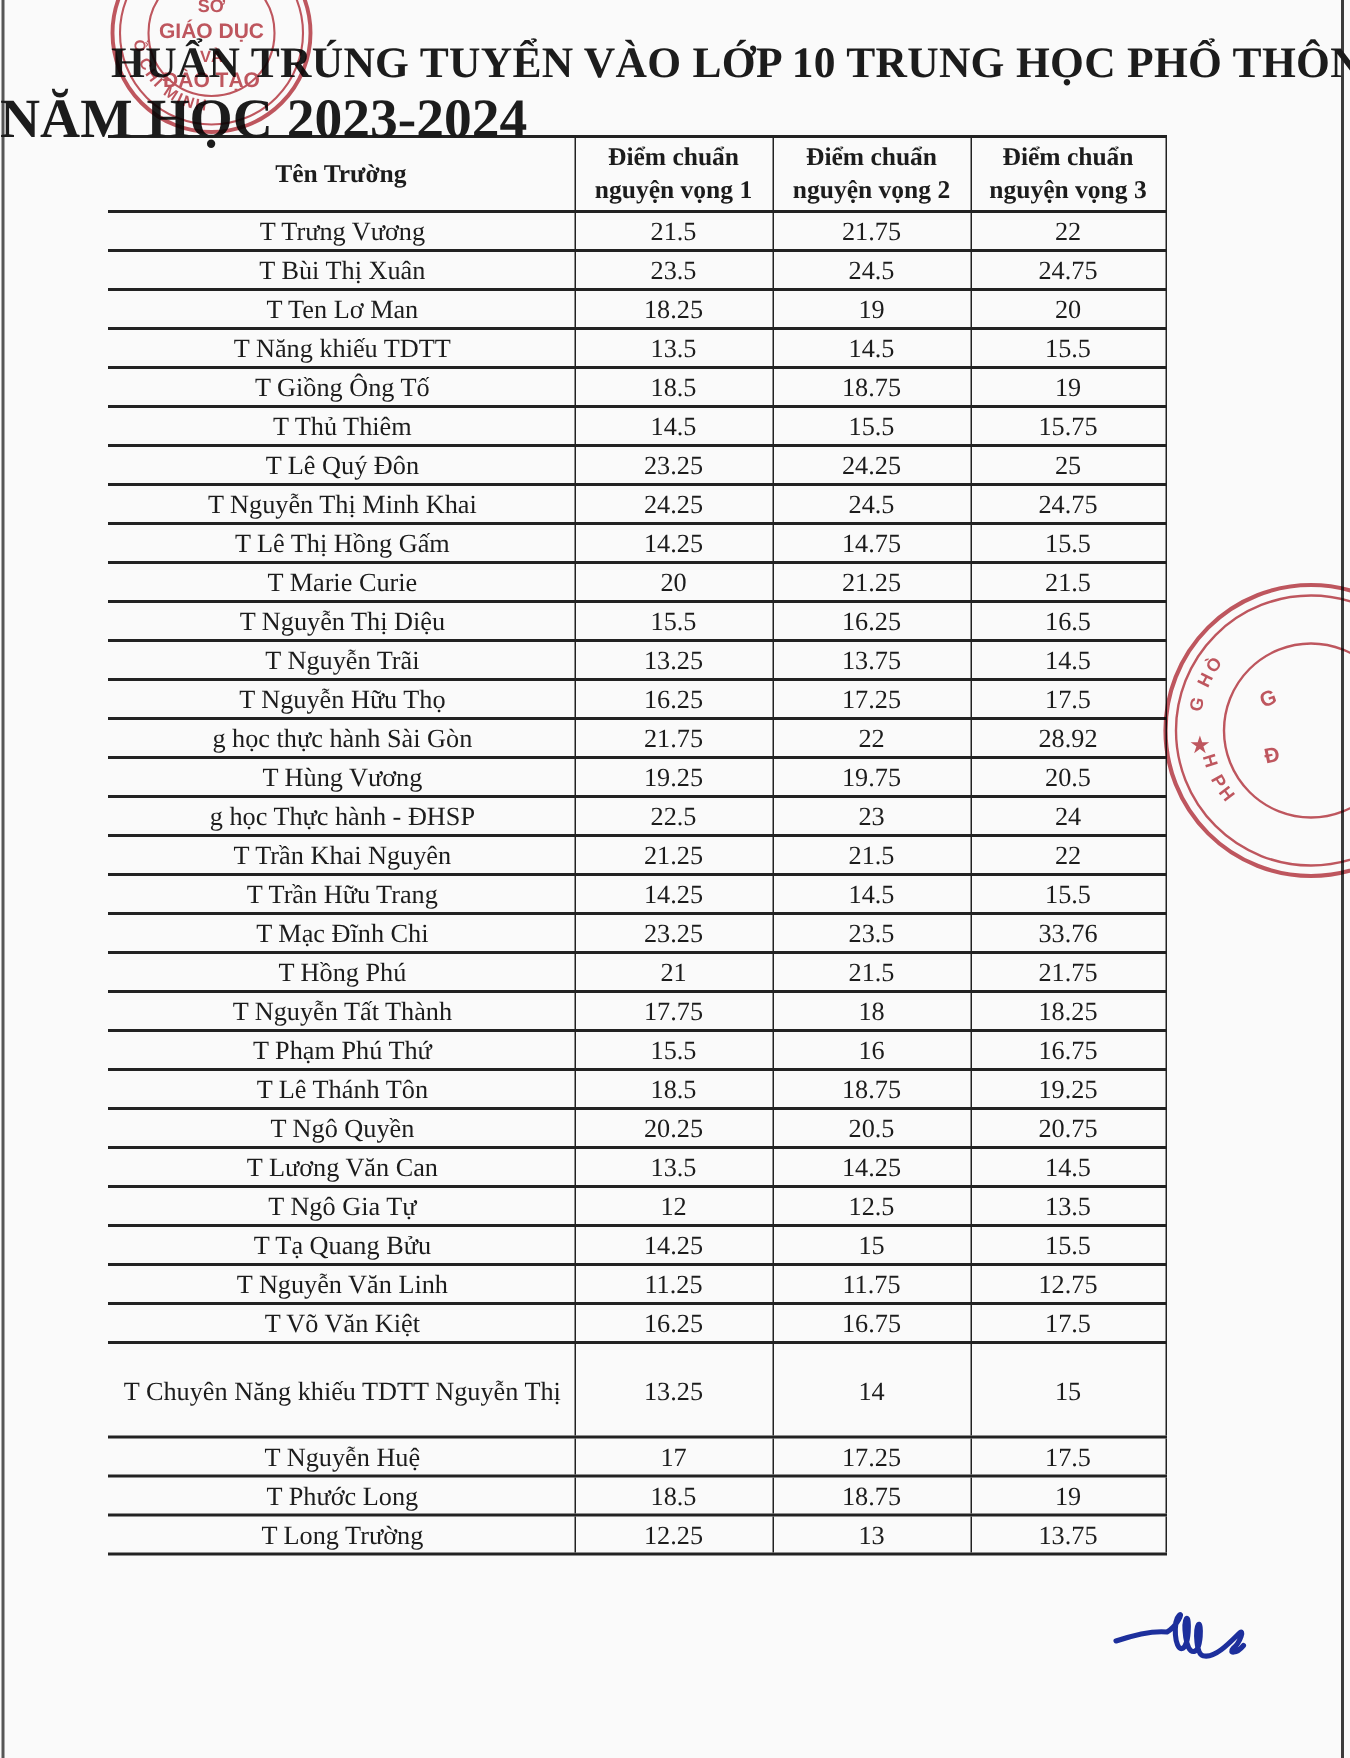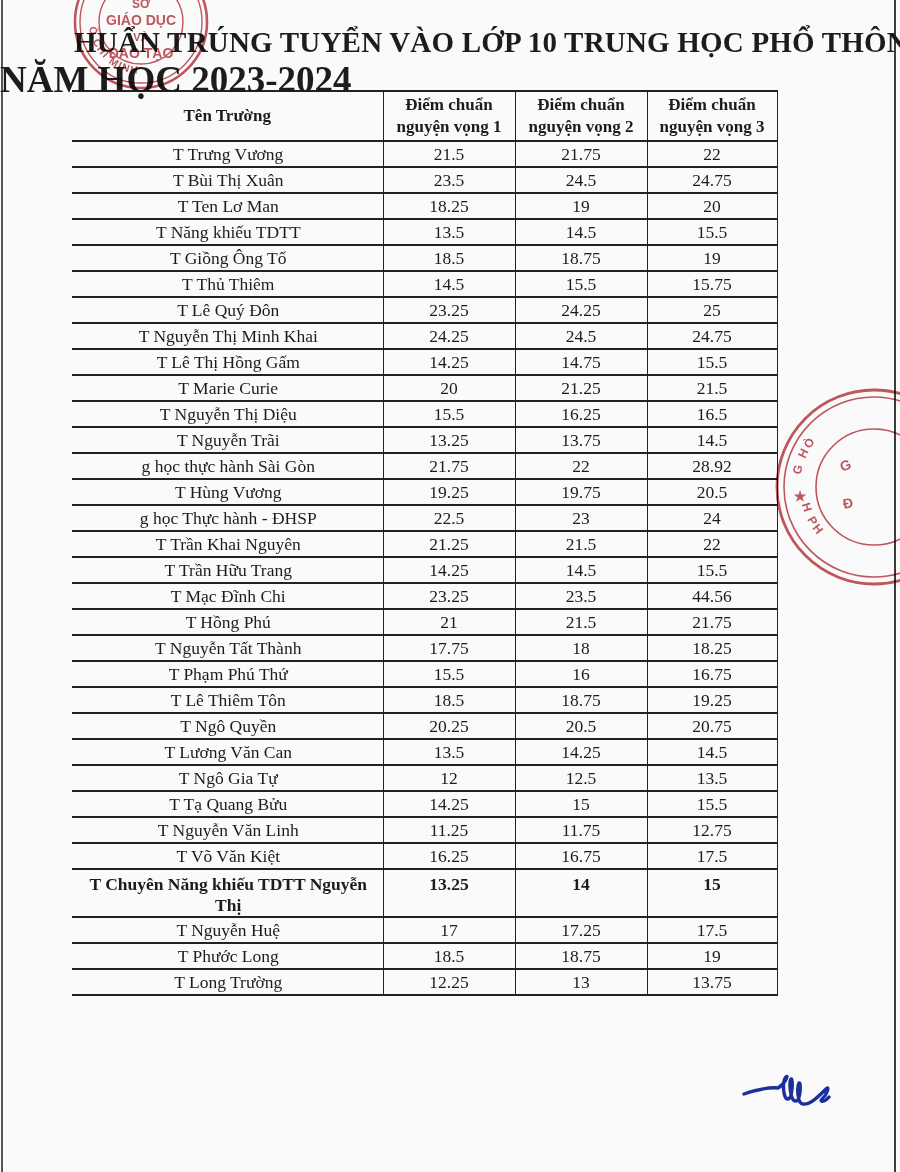"T Nguyễn Hữu Thọ" tr { html: none -> <tr> <td>T Nguyễn Hữu Thọ</td> <td>16.25</td> <td>17.25</td> <td>17.5</td> </tr> }
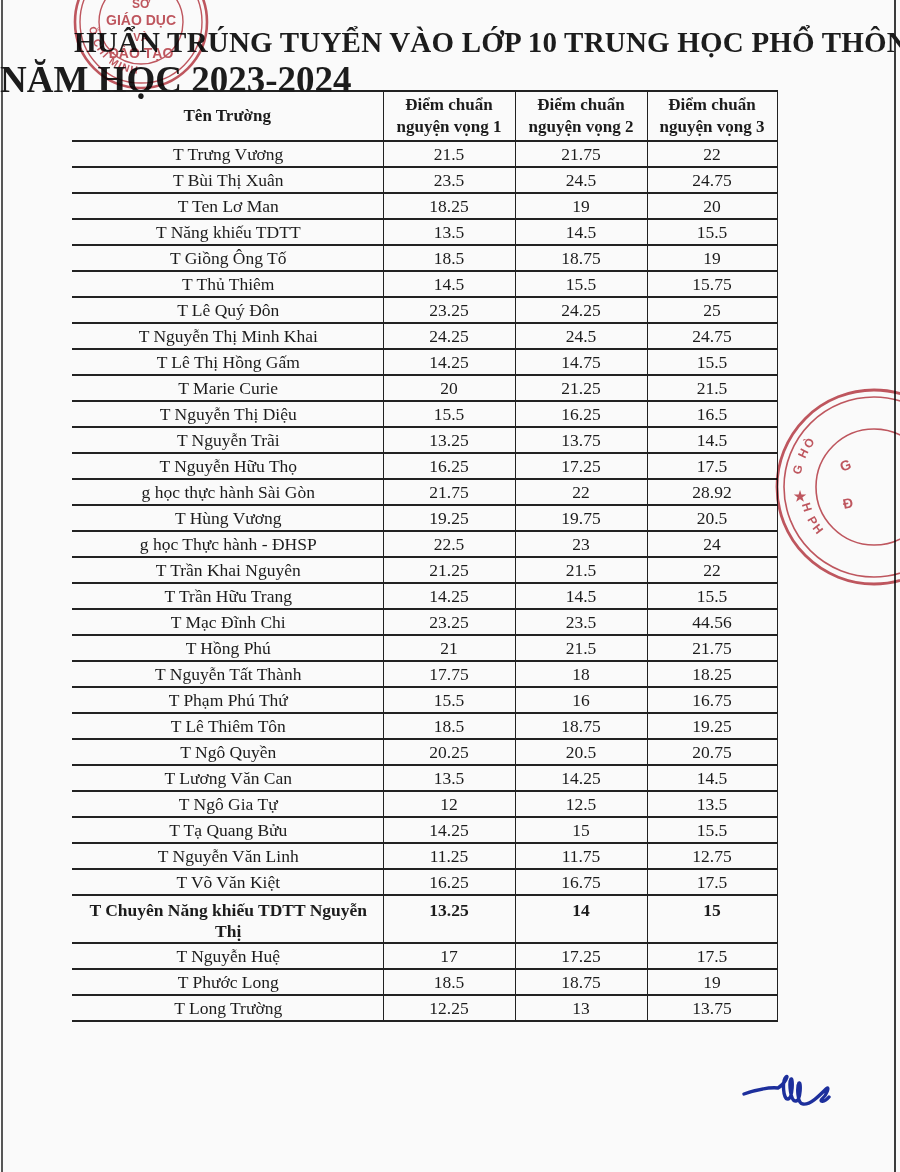"44.56" td.score { text: 44.56 -> 33.76 }
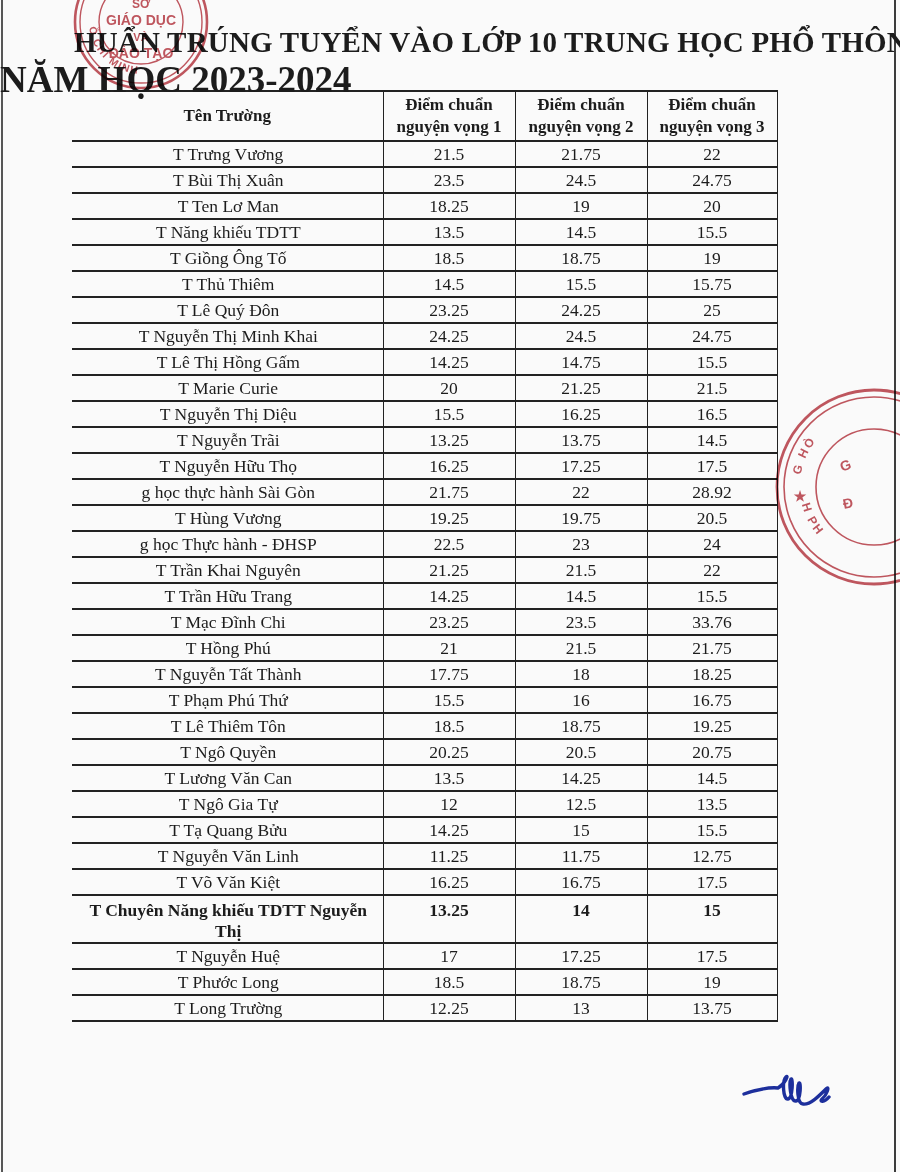"T Lê Thiêm Tôn" td.name { text: Thiêm -> Thánh }
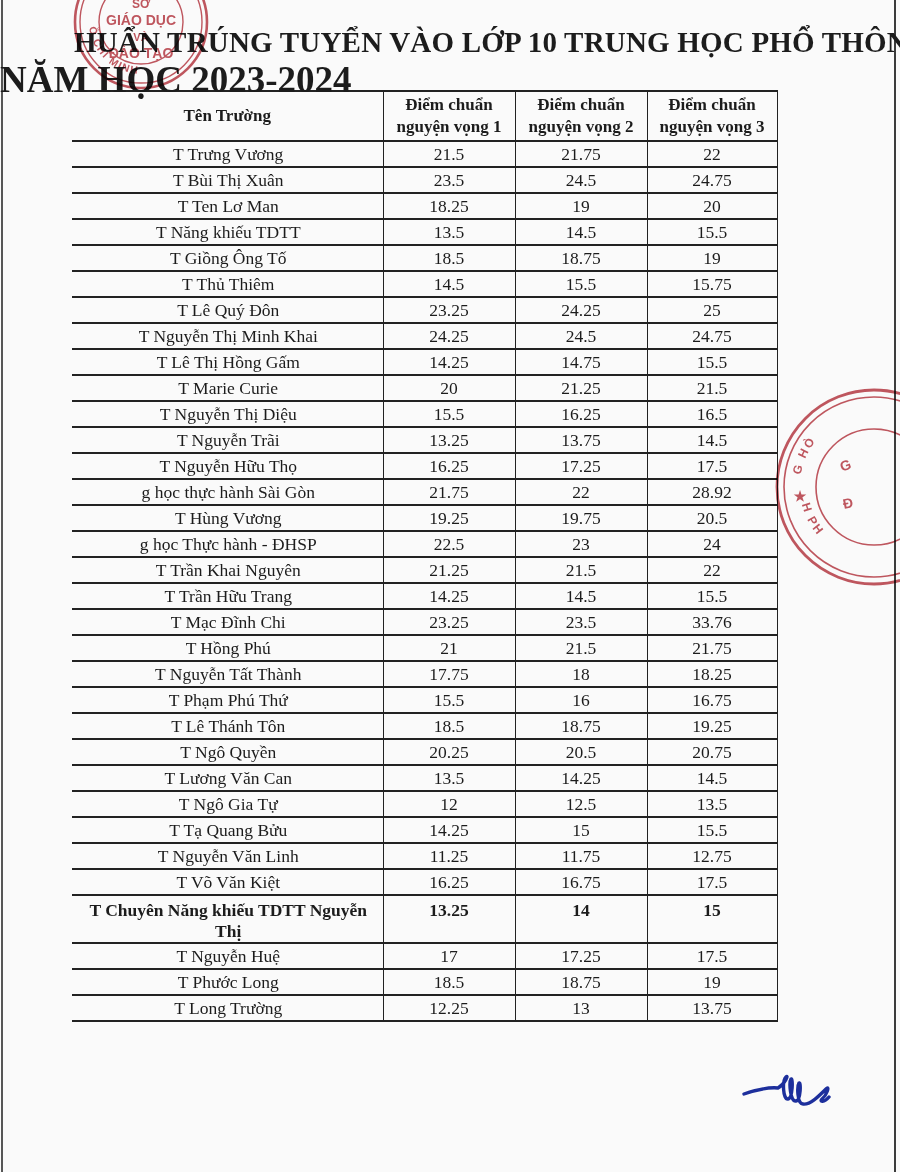"T Chuyên Năng khiếu TDTT" table.scores tr.tall td { font-weight: bold -> none; padding-top: 4px -> 21px }
